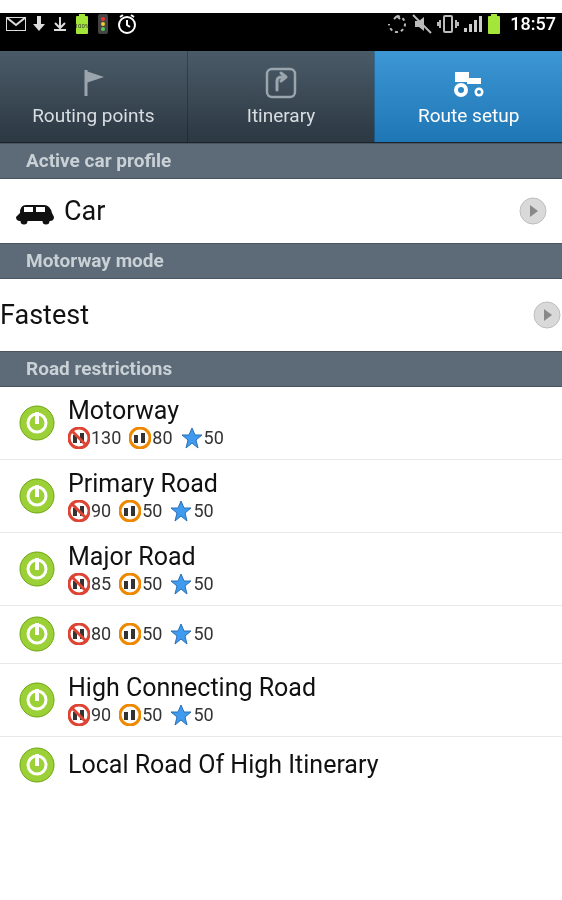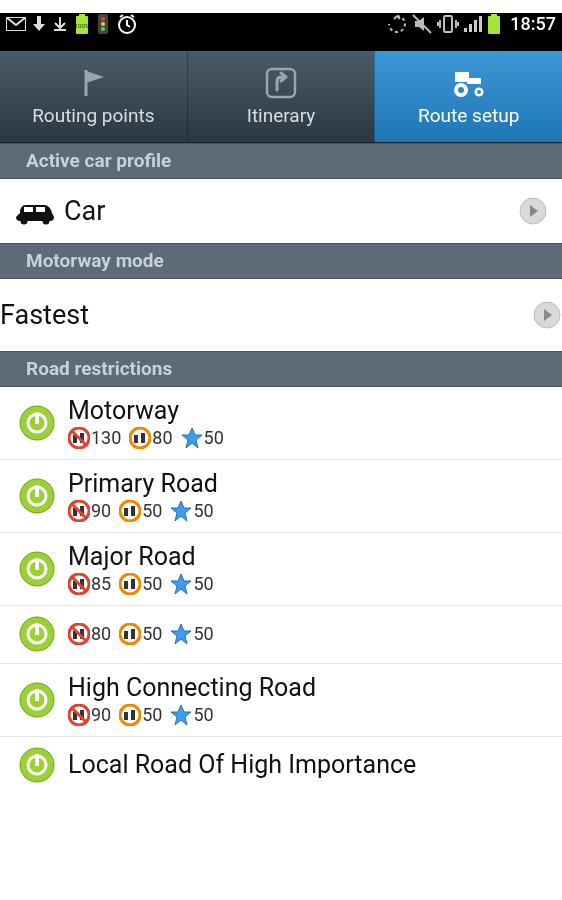"Local Road Of High Importance" div.title { text: Importance -> Itinerary }
